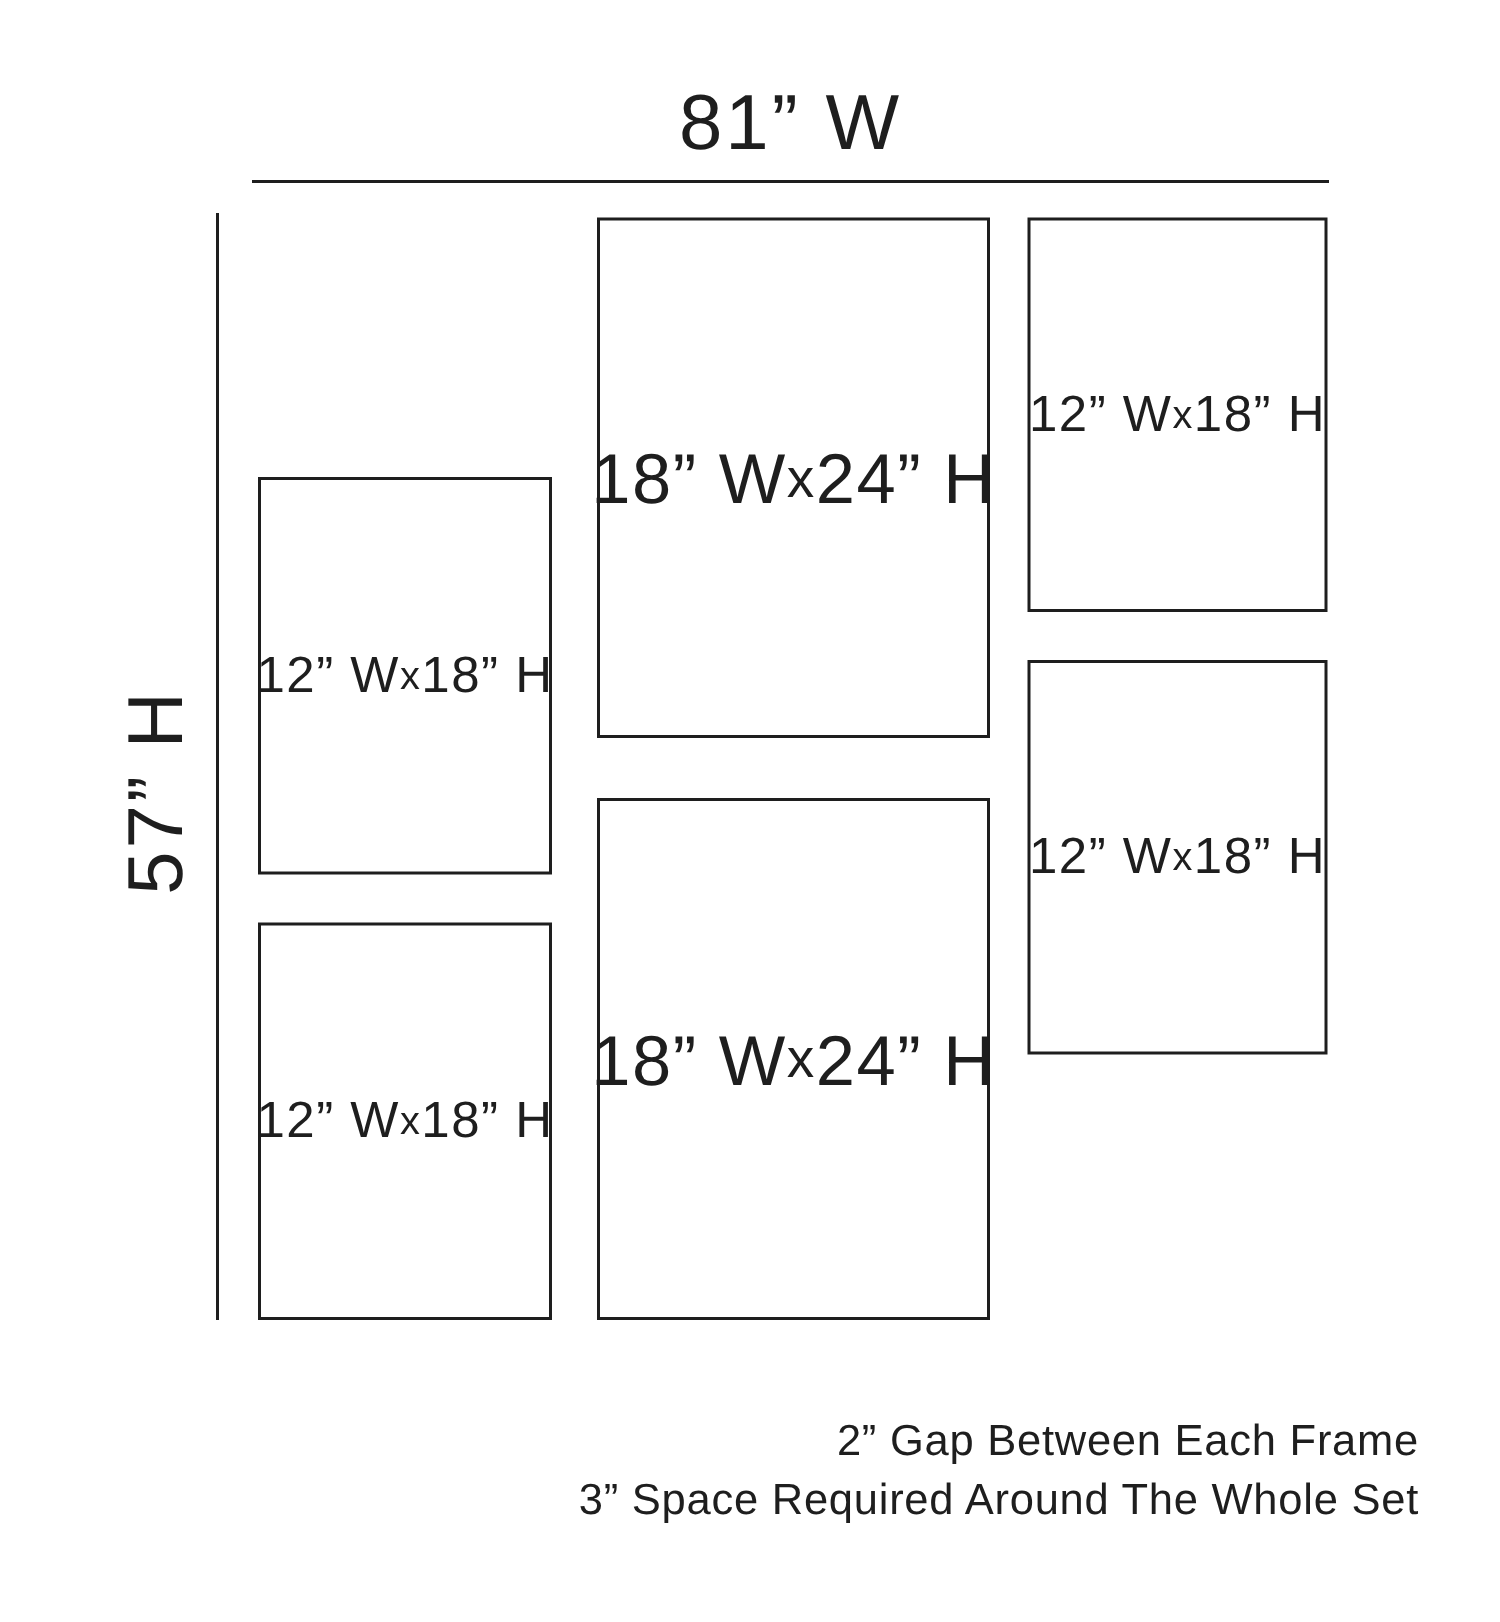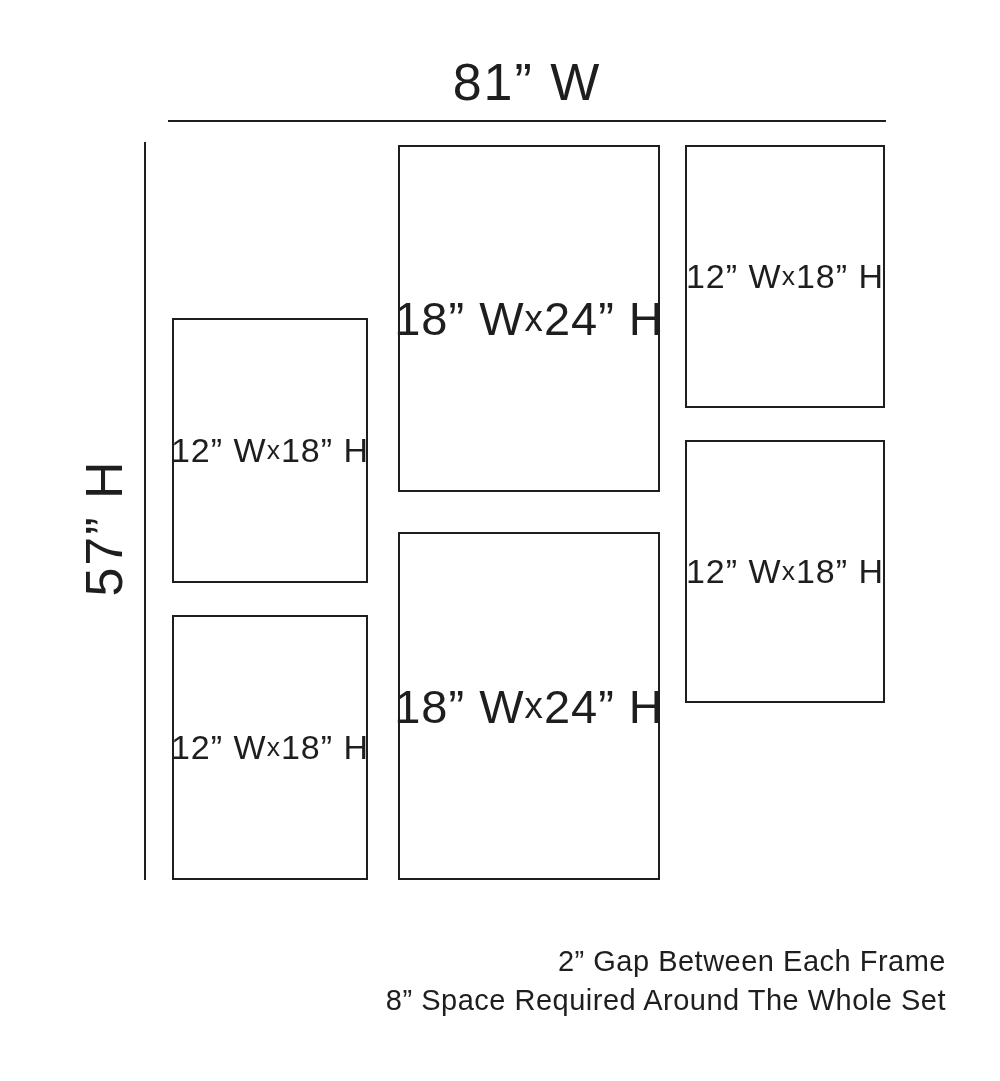"8” Space Required Around The" div { text: 8 -> 3 }
